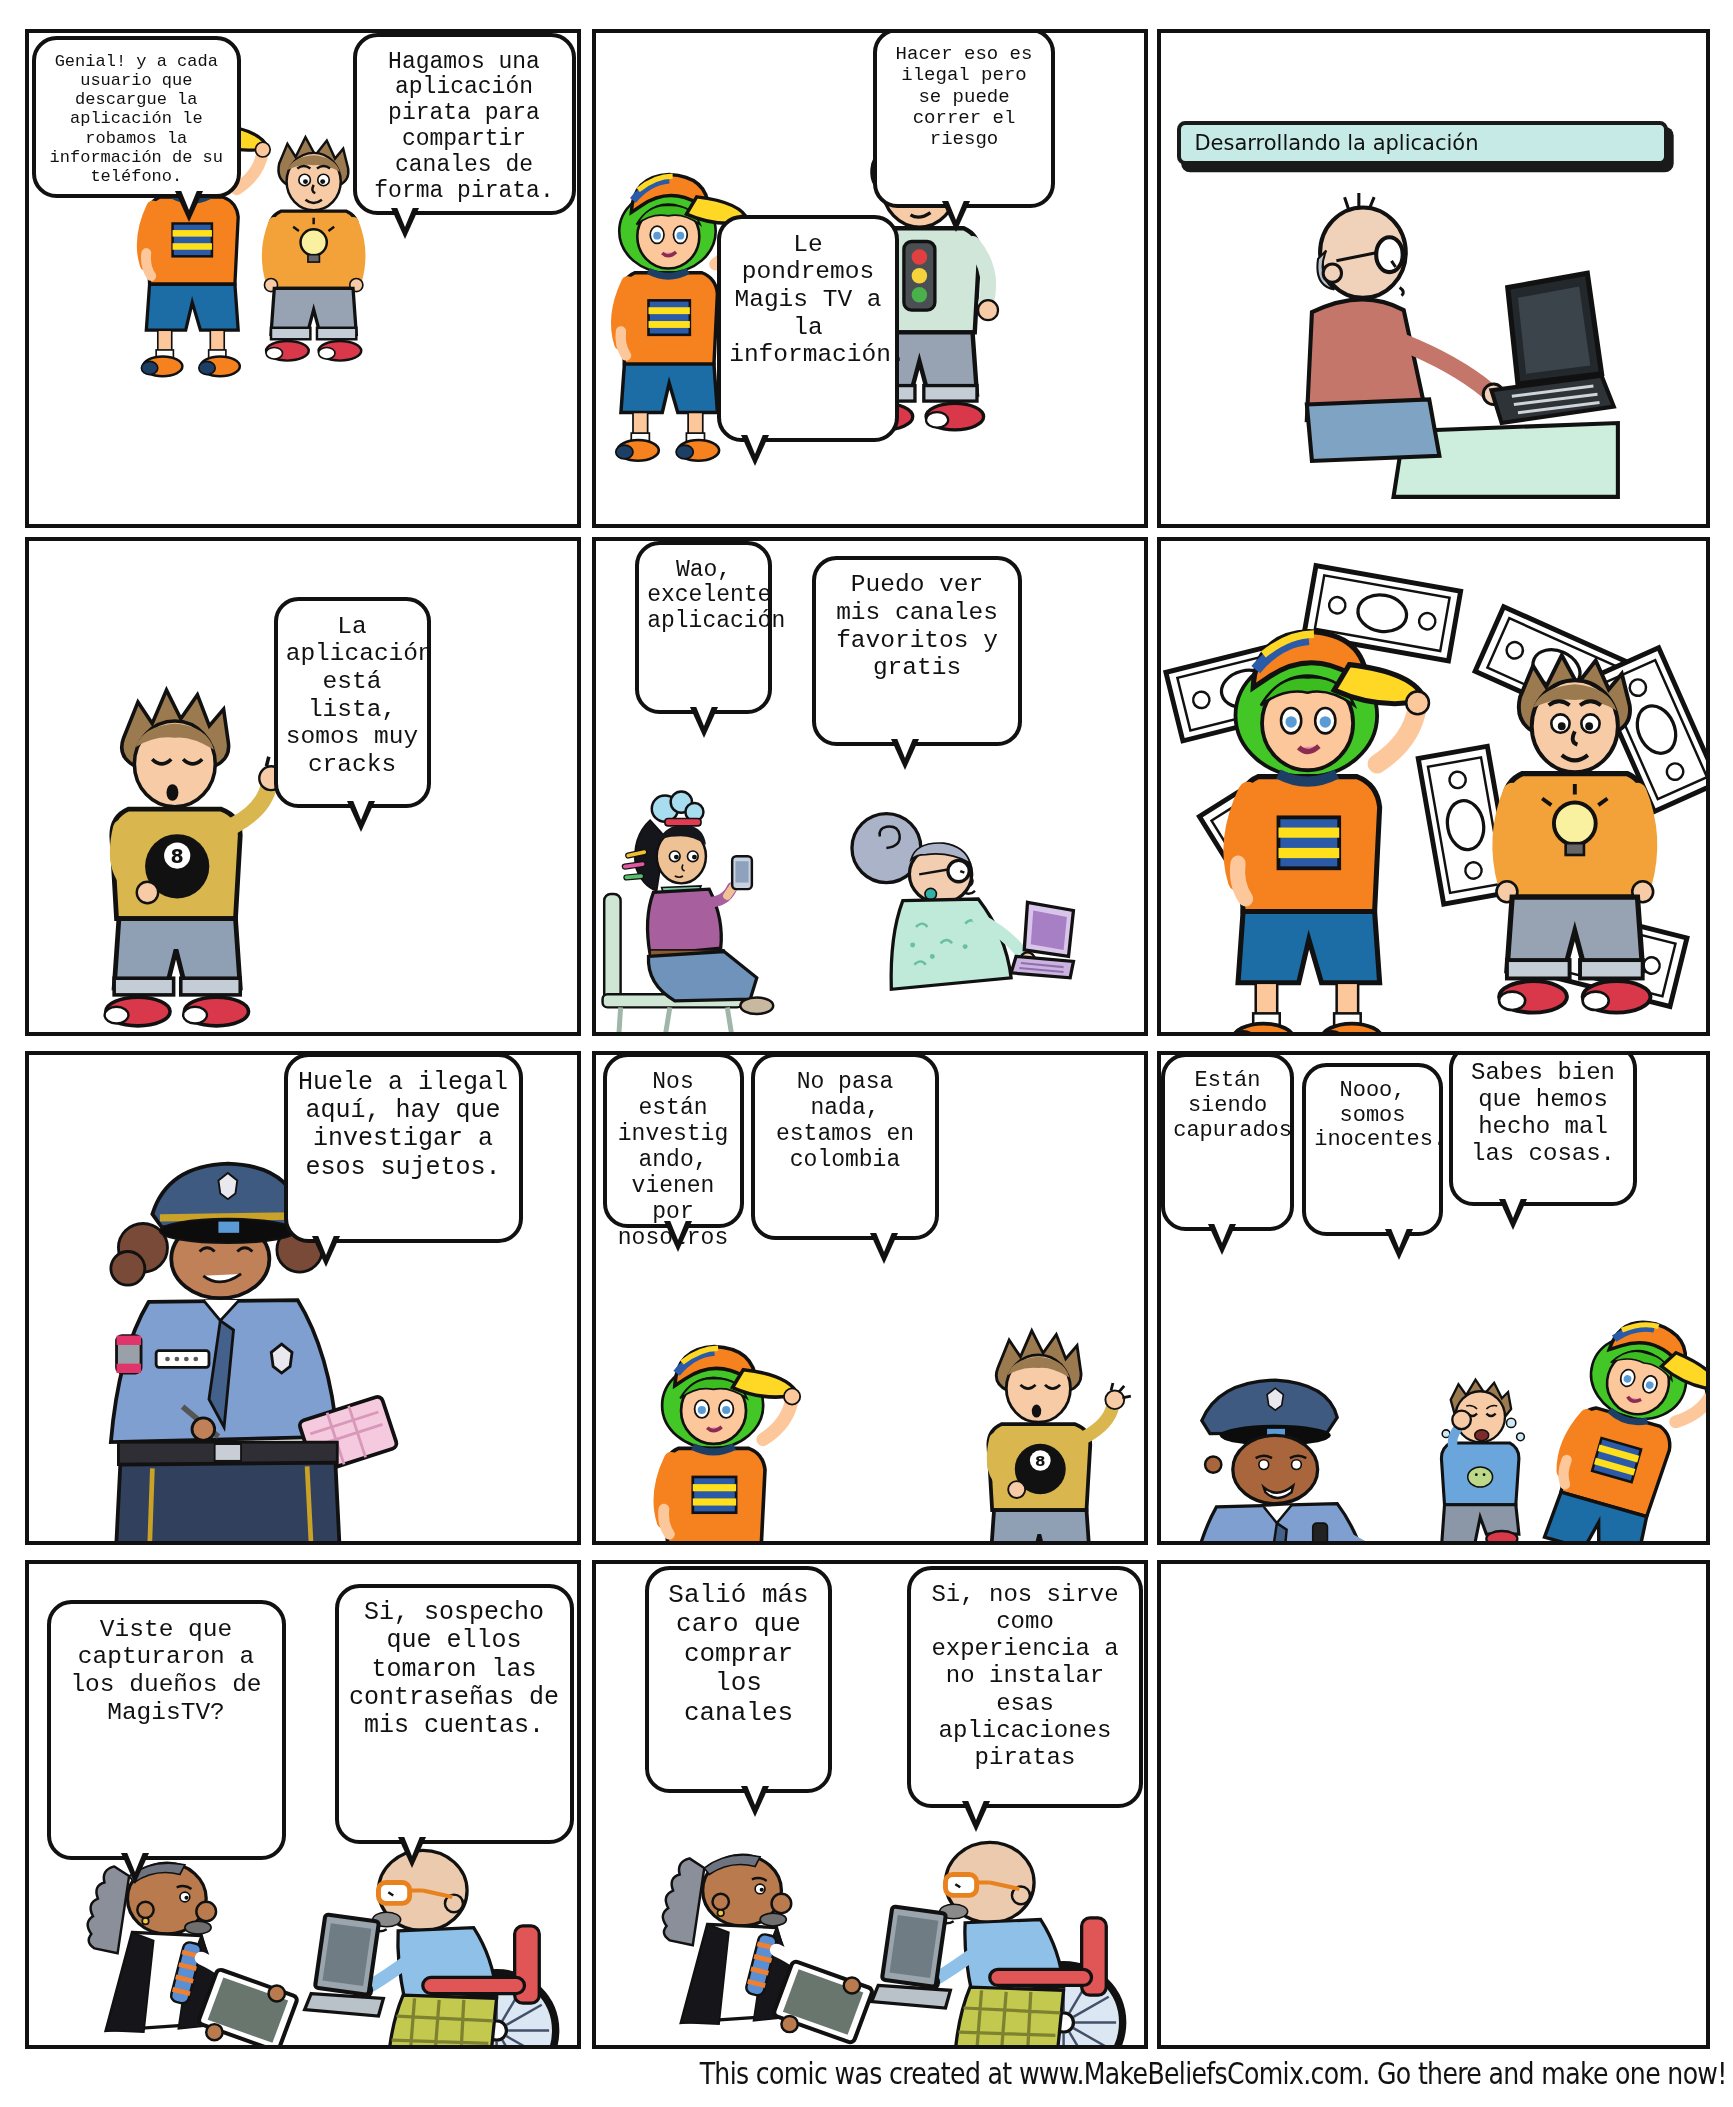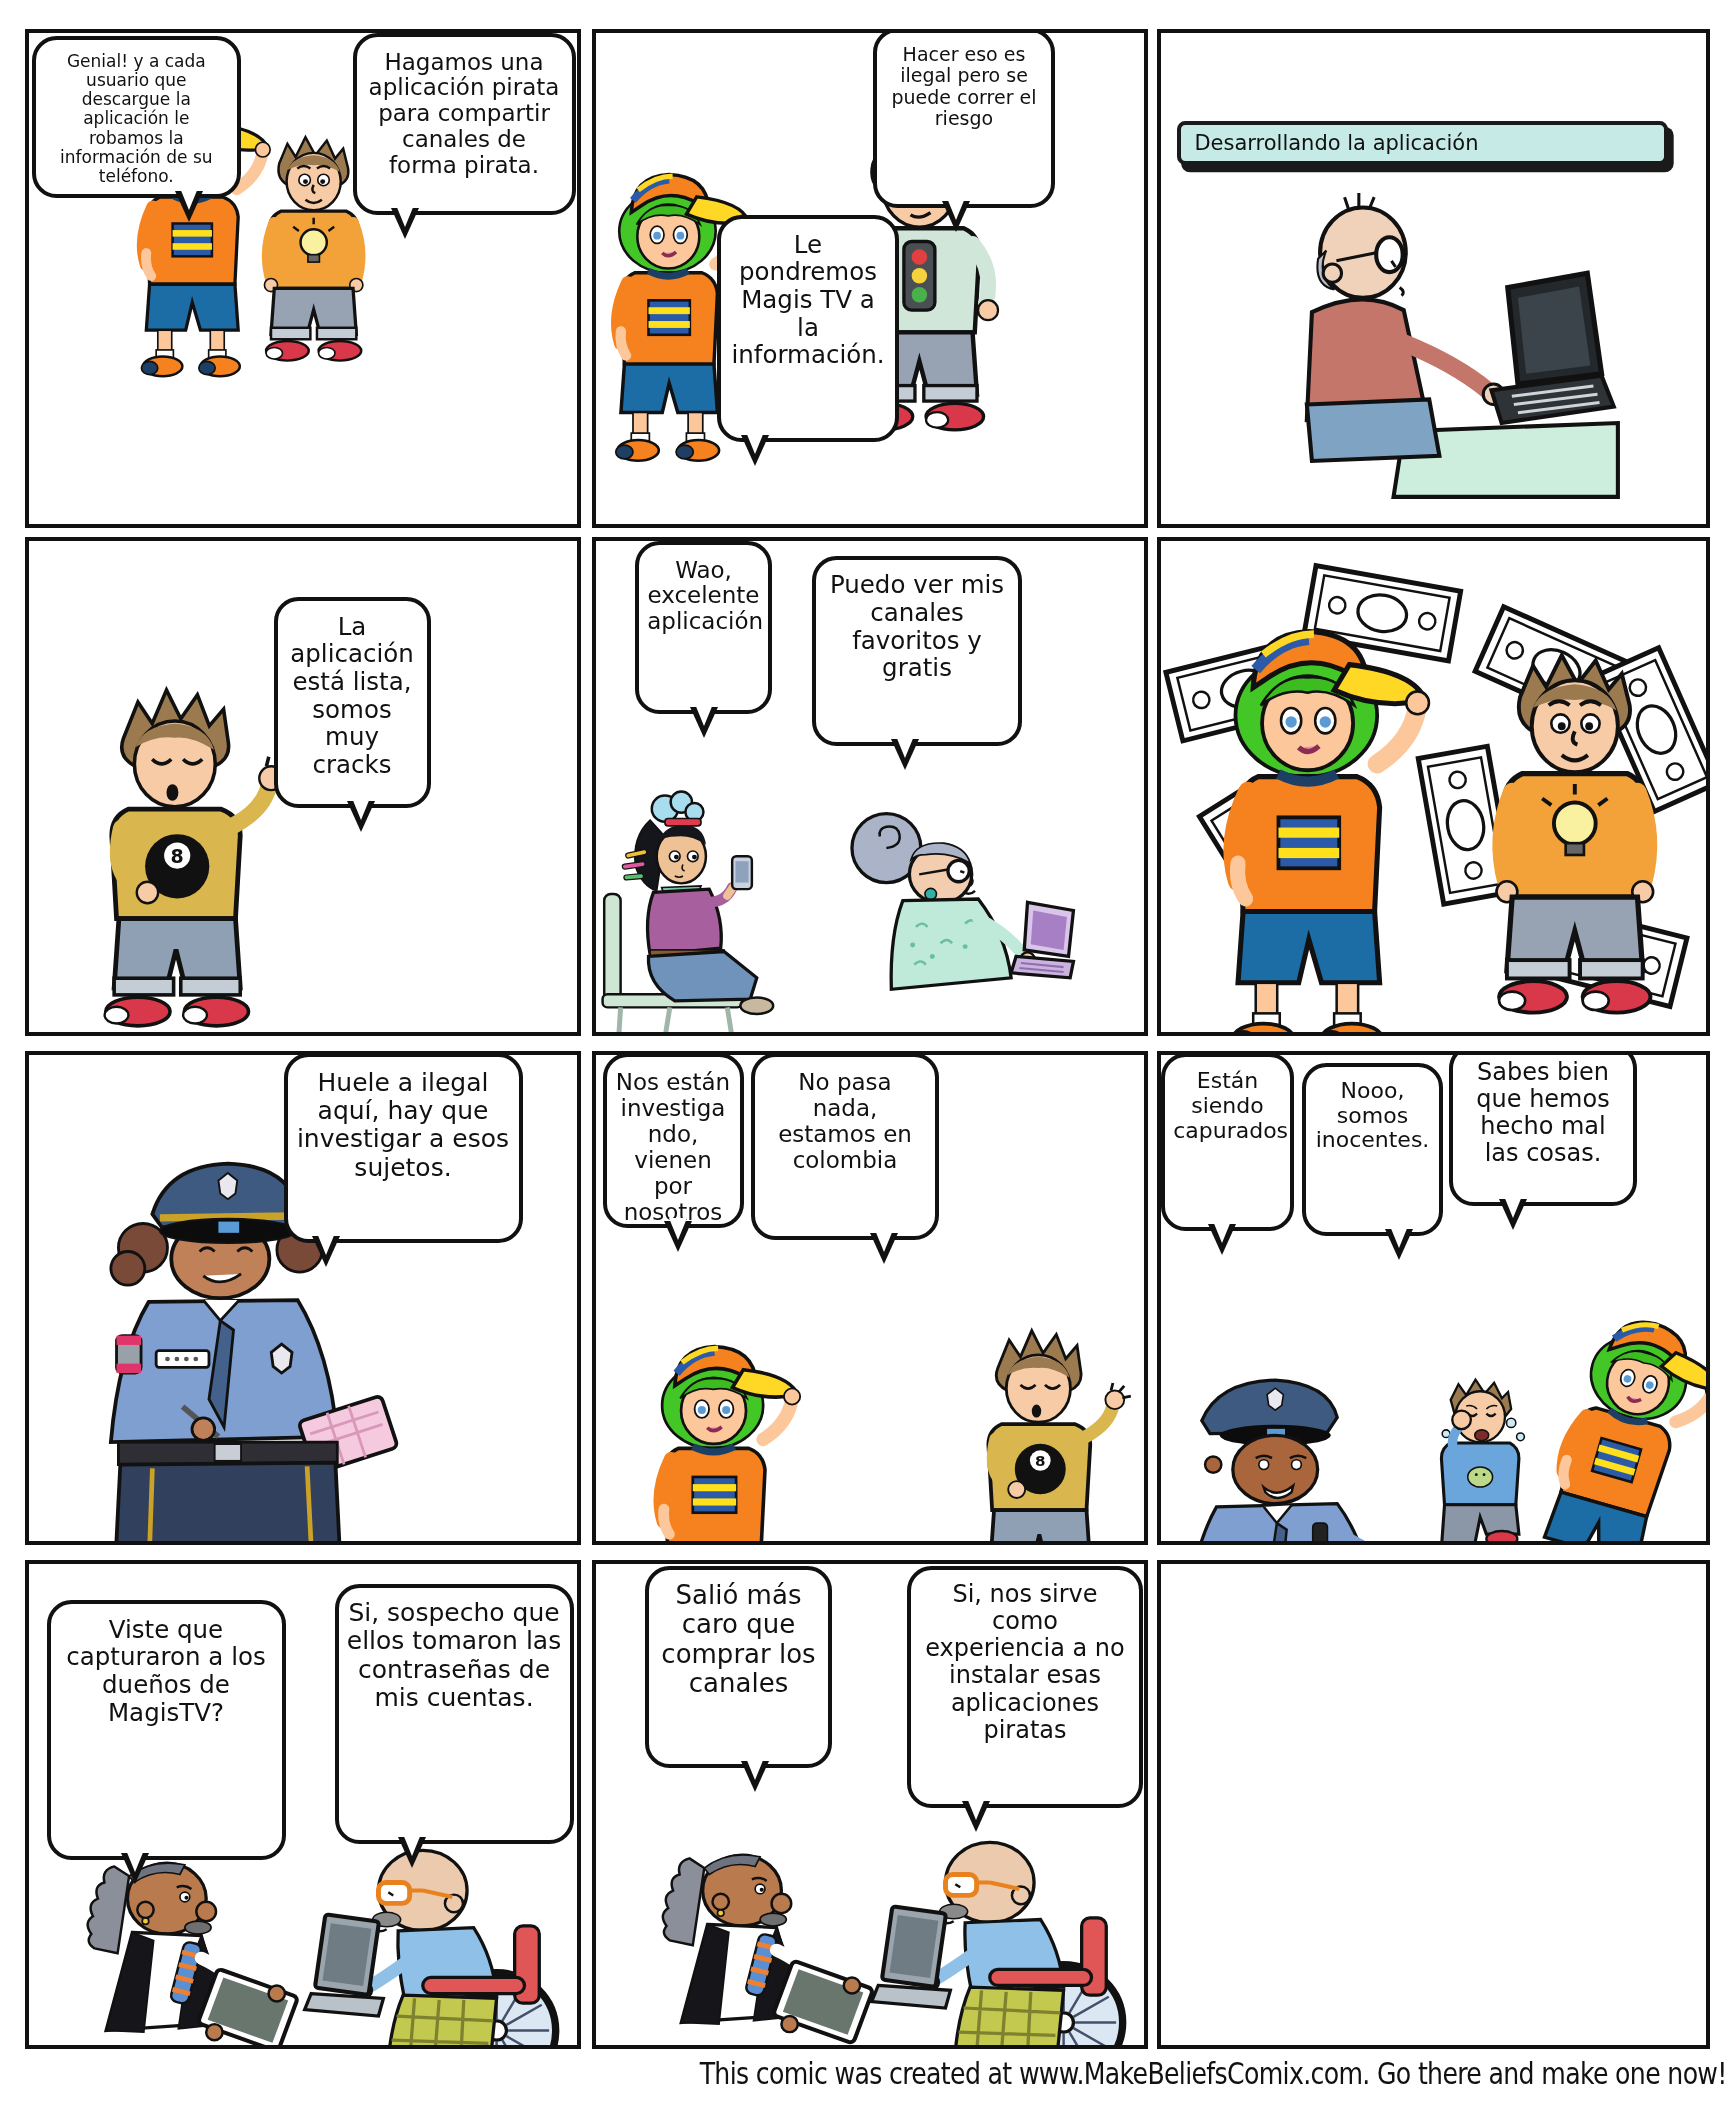"Genial! y a cada usuario" .bubble { font-family: none -> Liberation Mono, monospace }
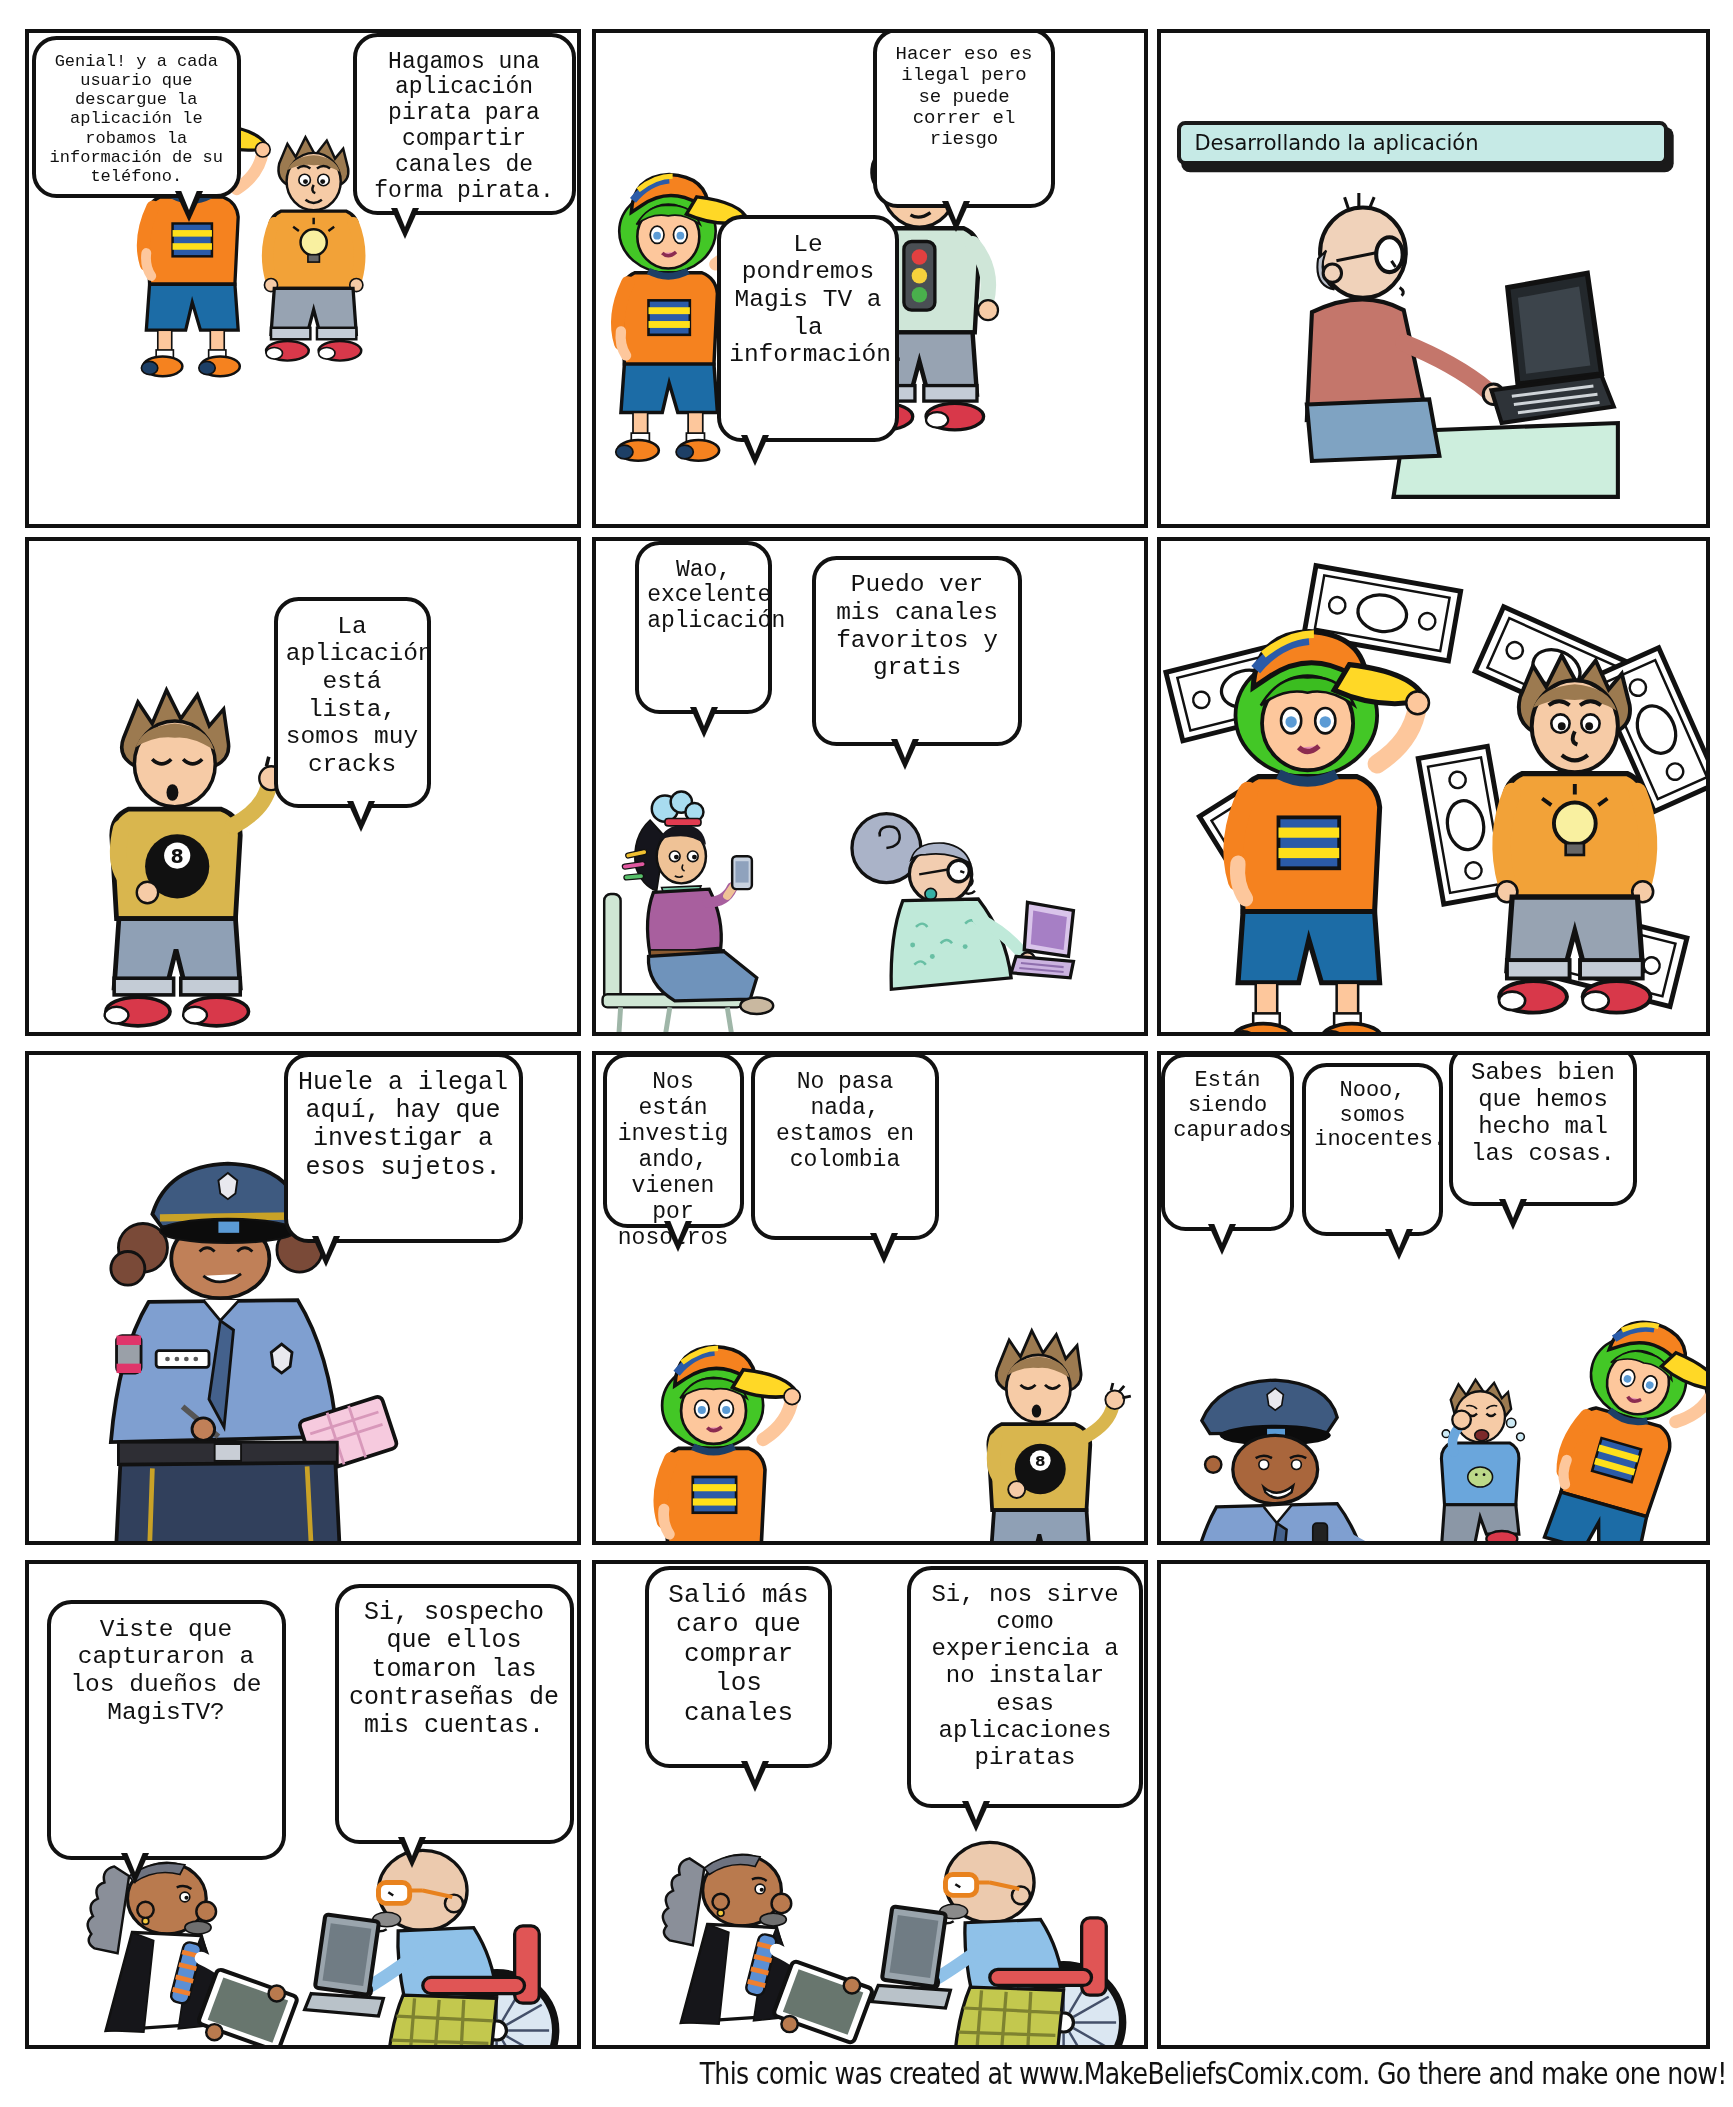"Salió más caro que comprar" div.bubble { height: 202px -> 227px }
